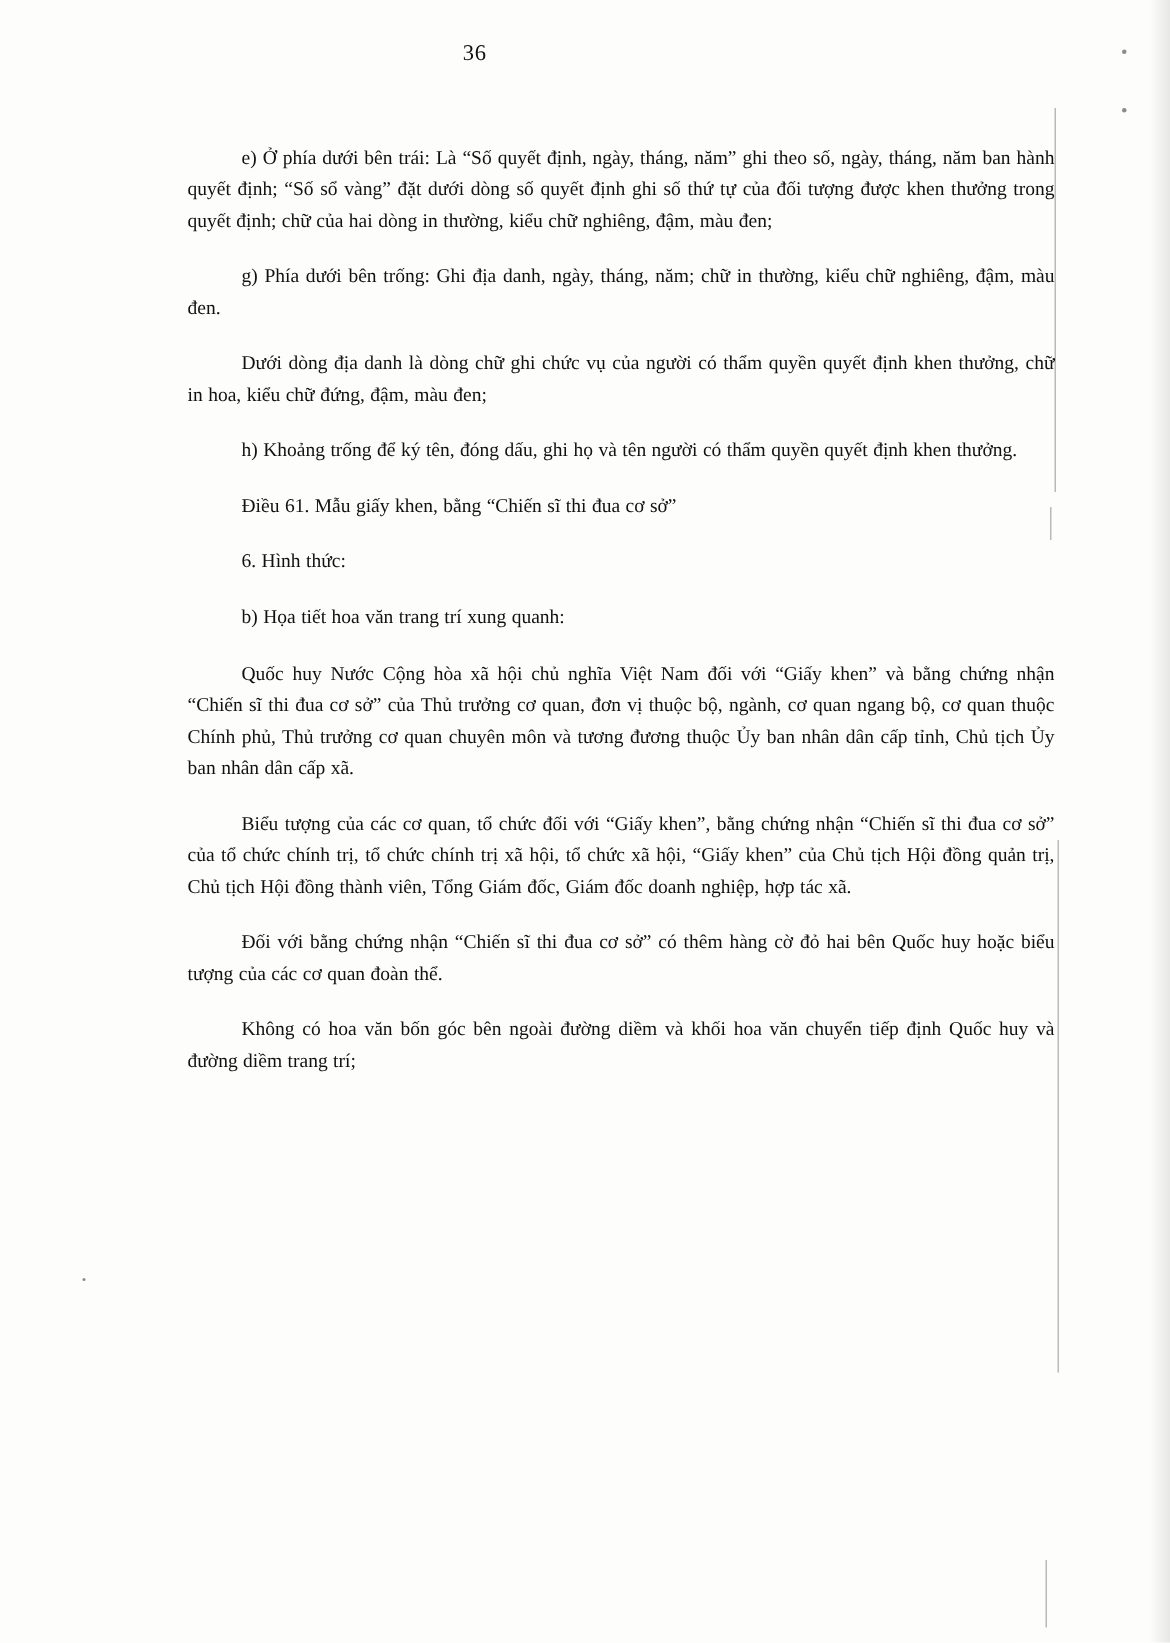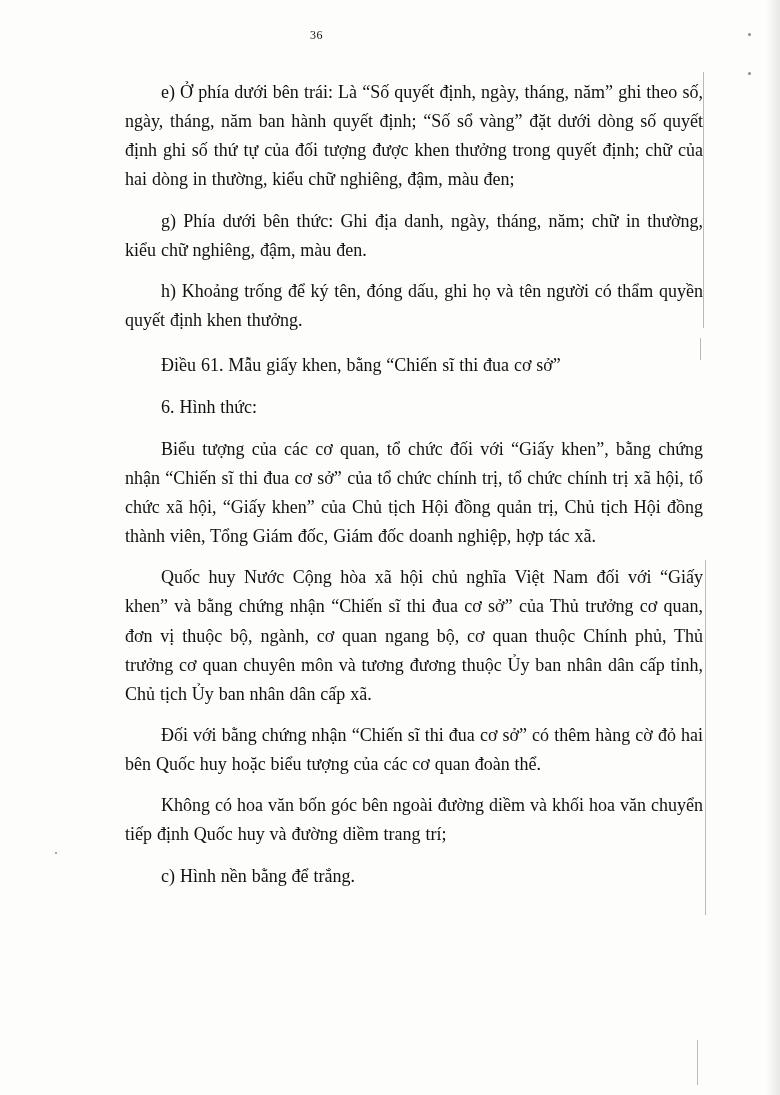"36" .page-number { font-size: 12px -> 15px }
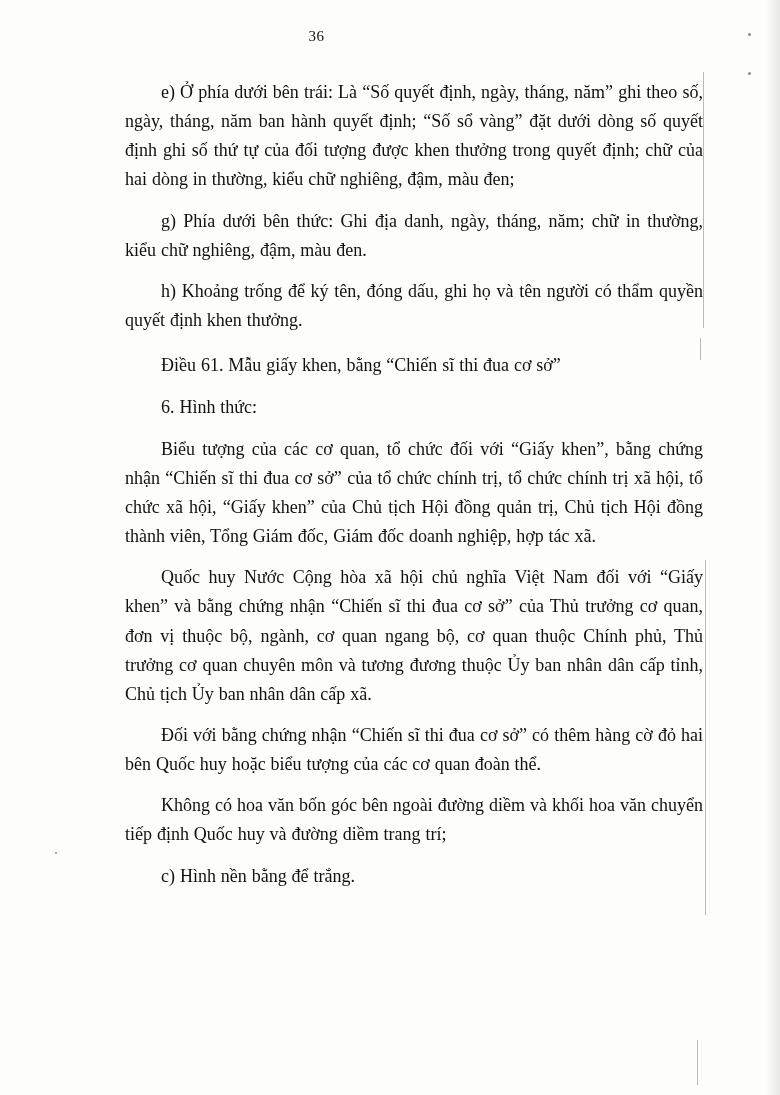"e) Ở phía dưới bên" .para { font-size: 18px -> 13px; margin: 0 0 12px 0 -> 16px 0 12px 0 }
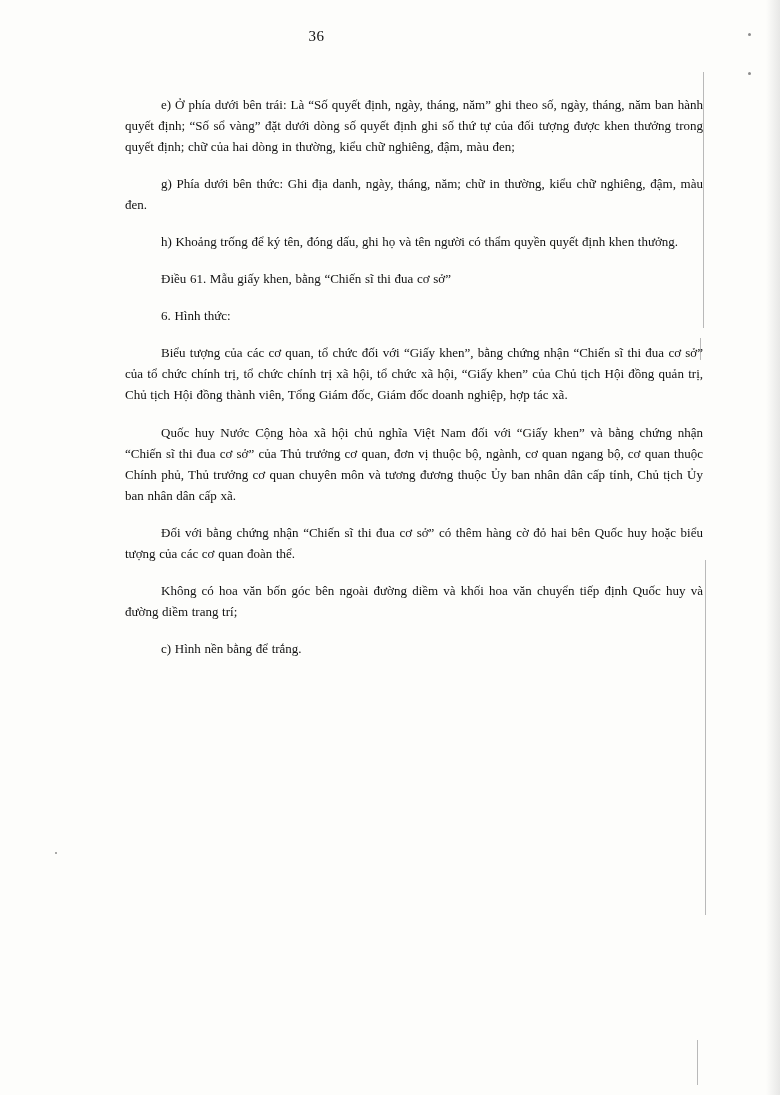"g) Phía dưới bên thức:" p.para { text: thức -> trống }
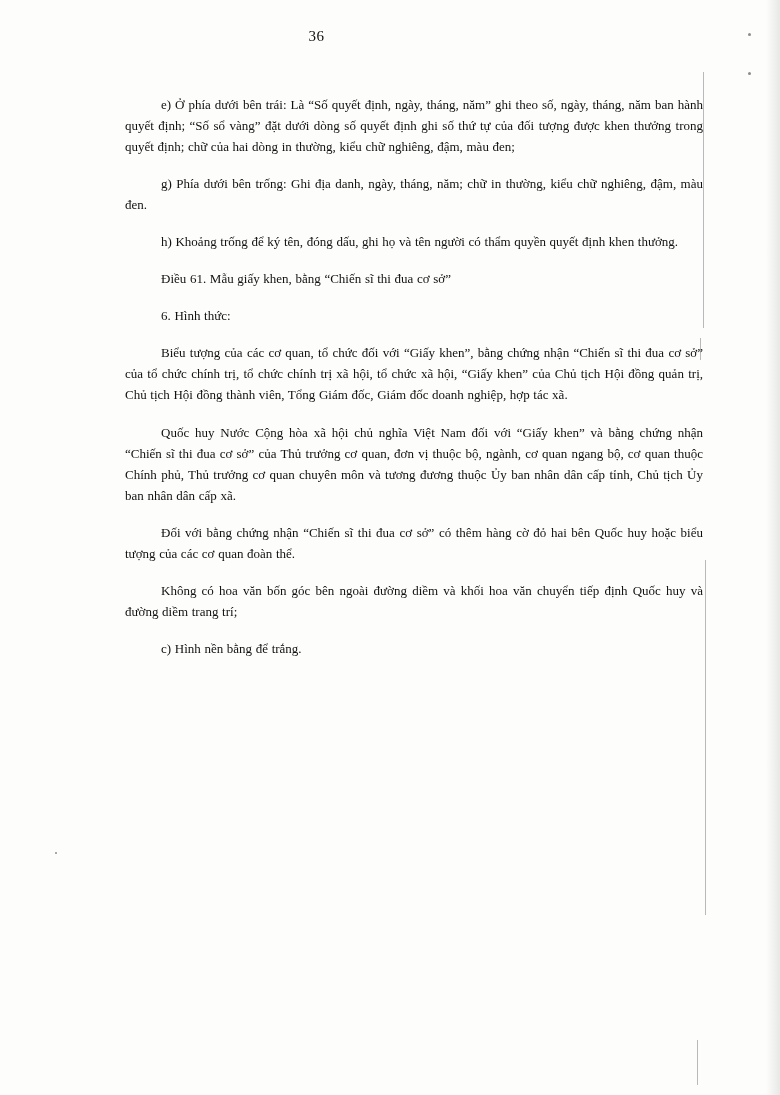"Dưới dòng địa danh là" p.para { html: none -> <p>Dưới dòng địa danh là dòng chữ ghi chức vụ của người có thẩm quyền quyết định khen thưởng, chữ in hoa, kiểu chữ đứng, đậm, màu đen;</p> }
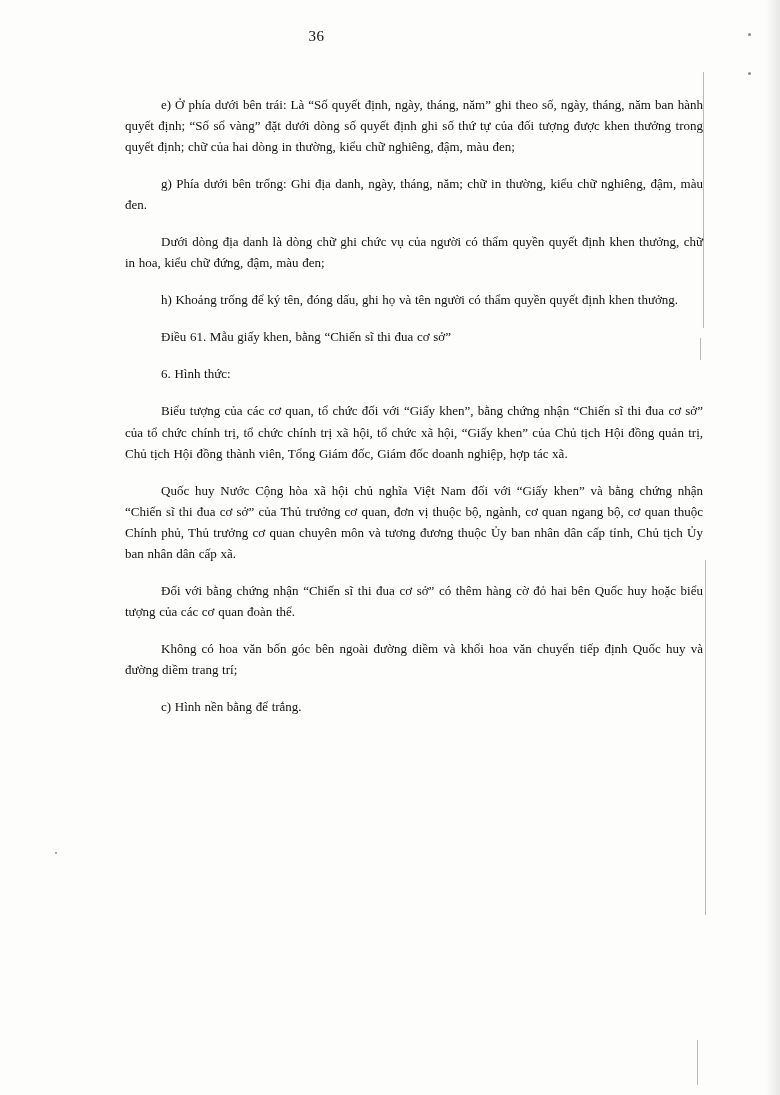"b) Họa tiết hoa văn" p.para { html: none -> <p>b) Họa tiết hoa văn trang trí xung quanh:</p> }
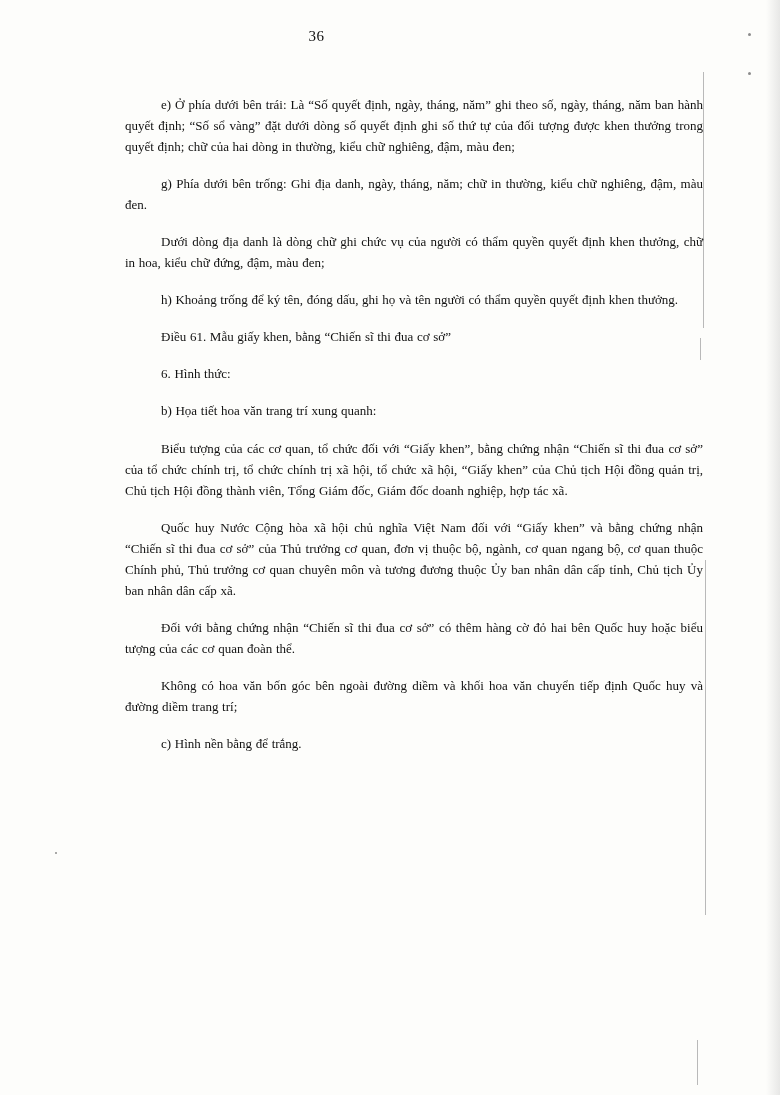"Biểu tượng của các cơ" p.para { order: before "Quốc huy Nước Cộng hòa" -> after "Quốc huy Nước Cộng hòa" }
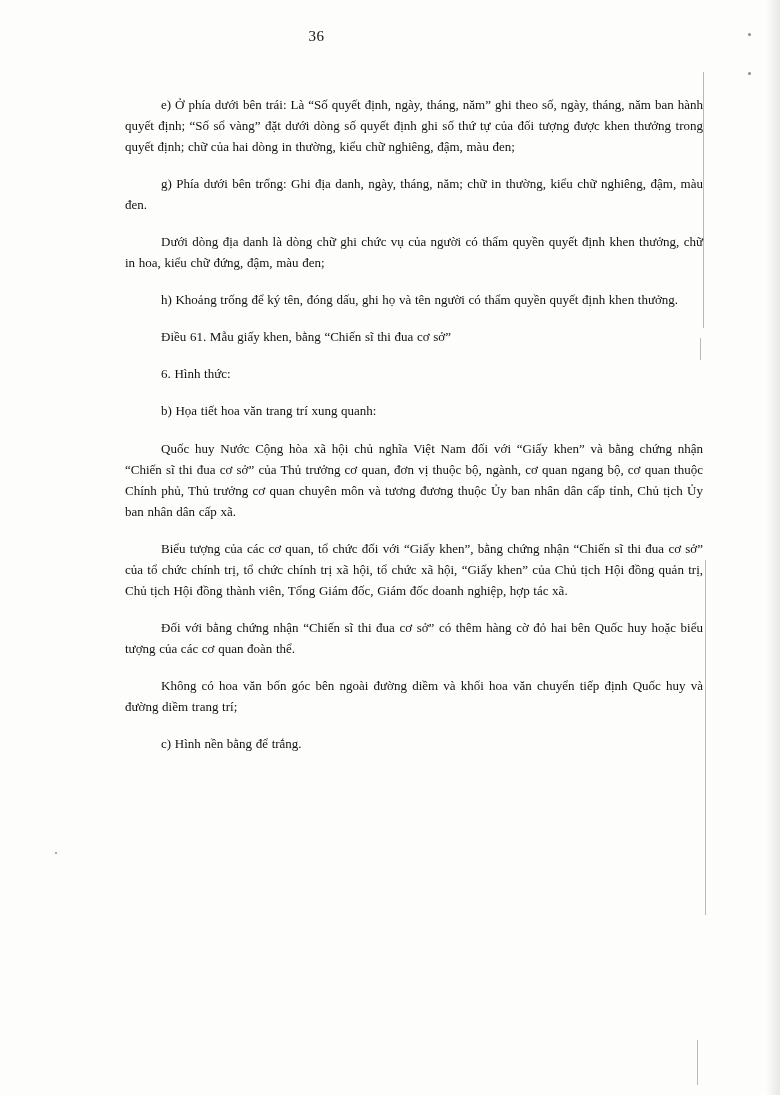"c) Hình nền bằng để" p.para { html: <p>c) Hình nền bằng để trắng.</p> -> none }
